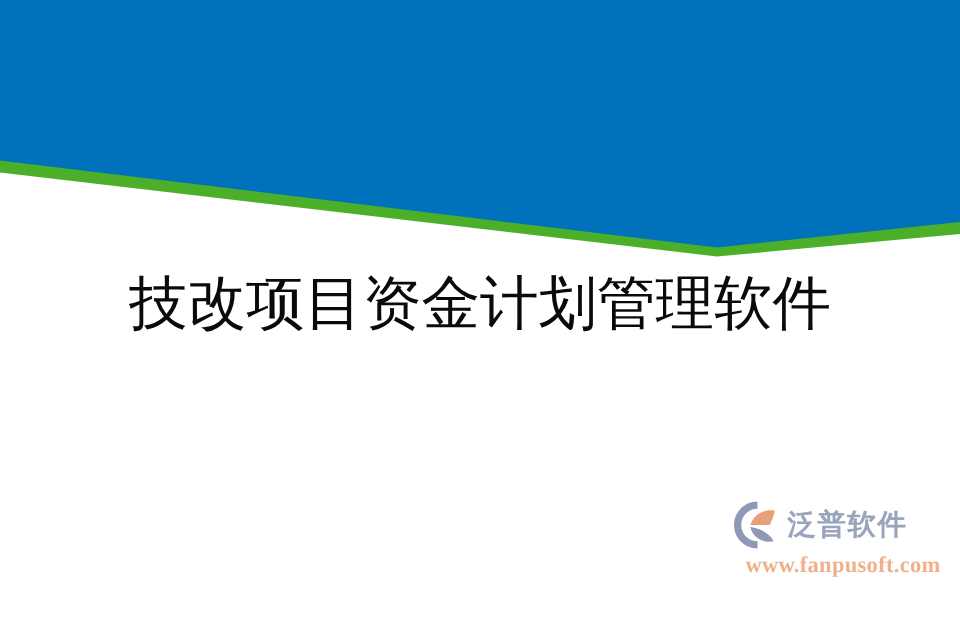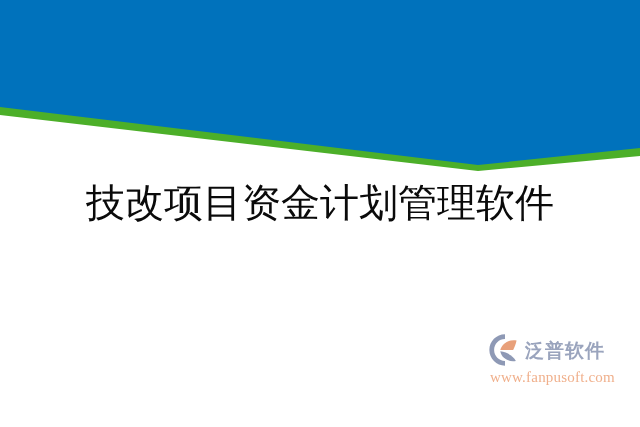"www.fanpusoft.com" #wm-url { font-weight: 400 -> 700; text-align: none -> center }
